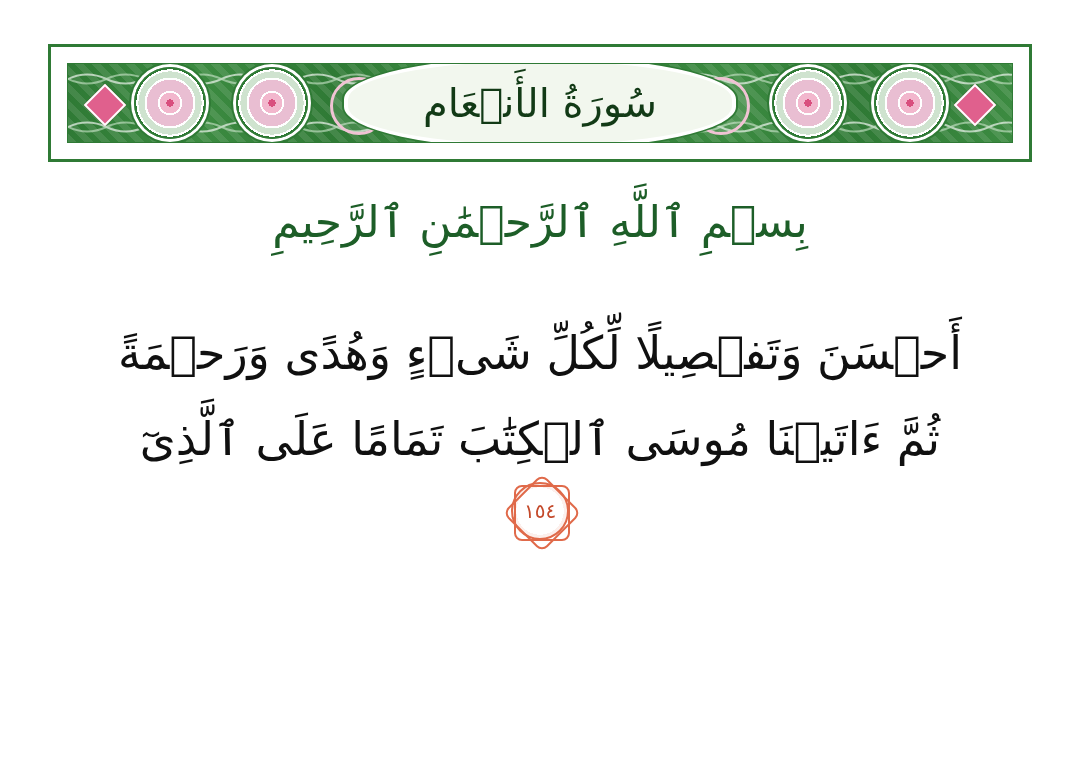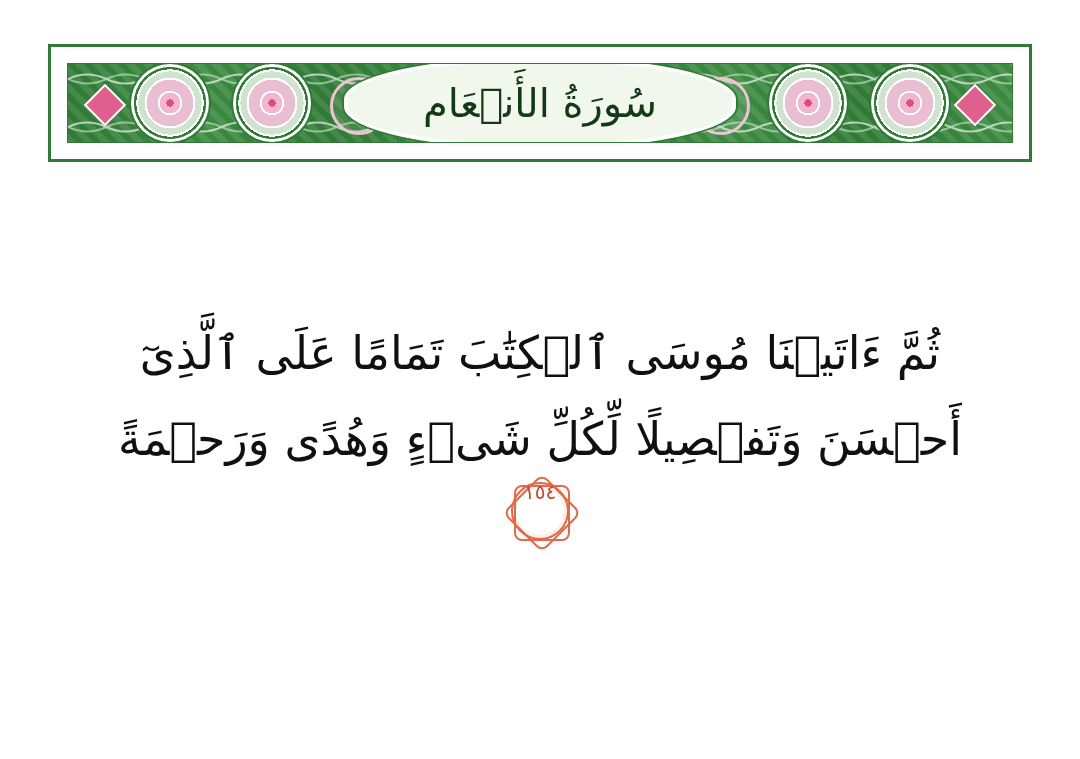"بِسۡمِ ٱللَّهِ ٱلرَّحۡمَٰنِ ٱلرَّحِيمِ" div.basmala { html: none -> <div>بِسۡمِ ٱللَّهِ ٱلرَّحۡمَٰنِ ٱلرَّحِيمِ</div> }
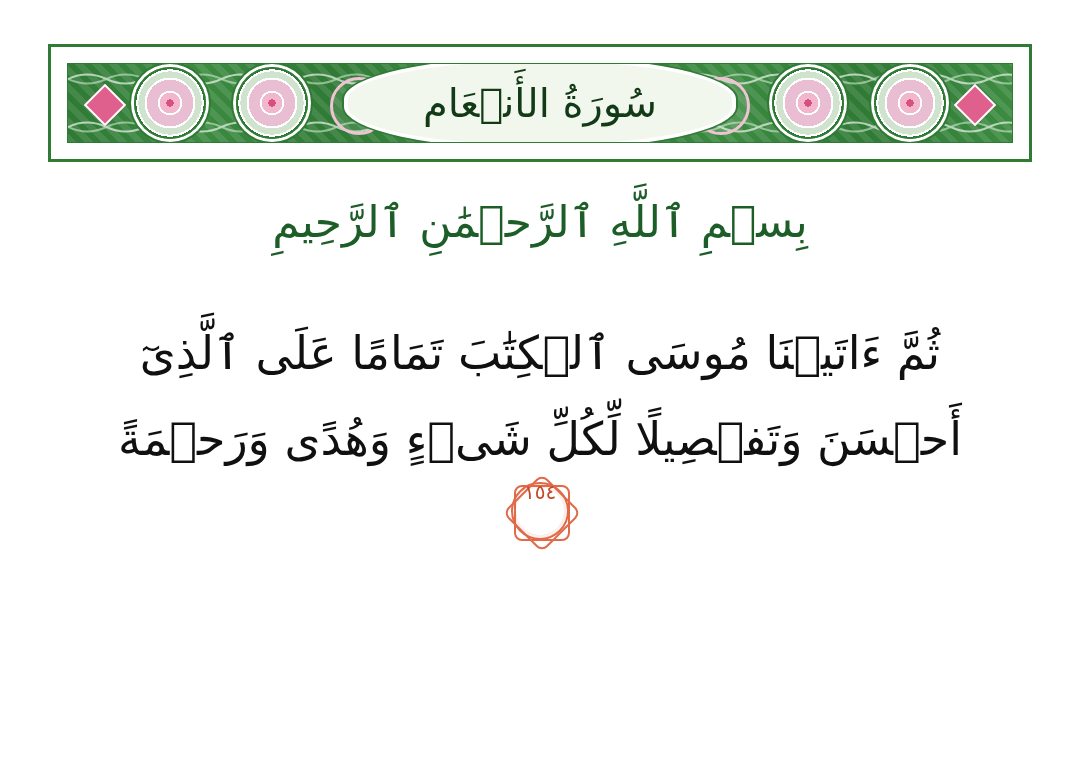"ثُمَّ ءَاتَيۡنَا مُوسَى ٱلۡكِتَٰبَ" span.ayah-line { order: before "أَحۡسَنَ وَتَفۡصِيلًا لِّكُلِّ شَىۡءٍ" -> after "أَحۡسَنَ وَتَفۡصِيلًا لِّكُلِّ شَىۡءٍ" }
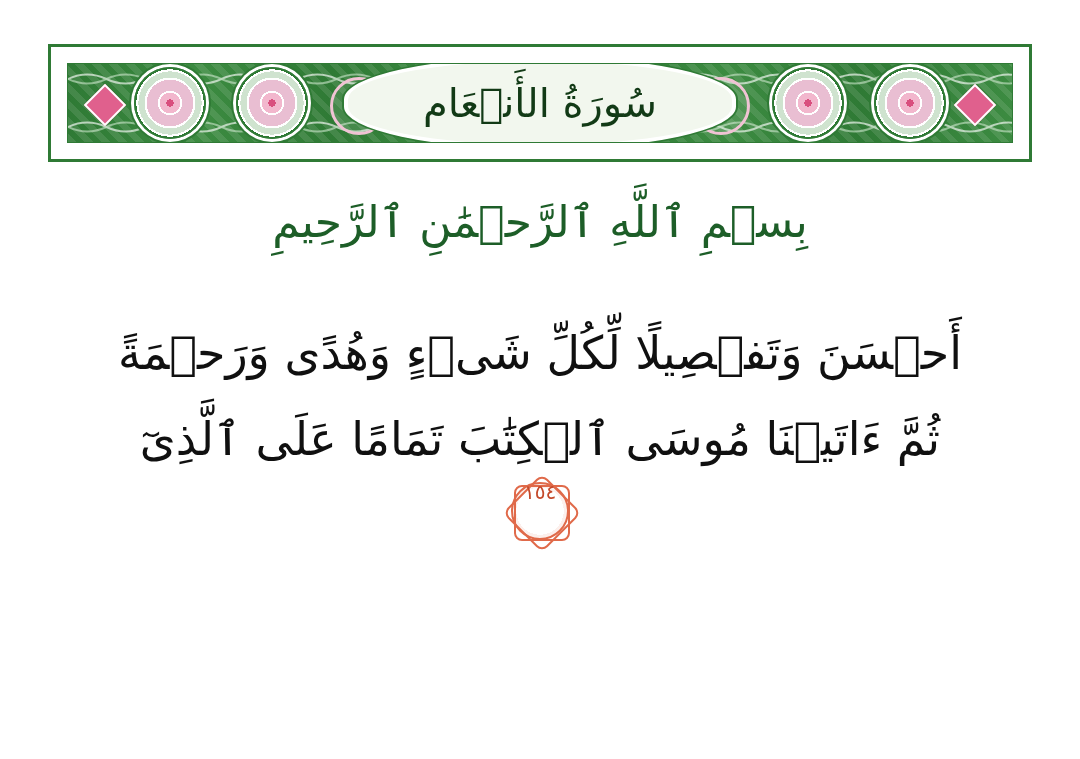"١٥٤" .ayah-marker { align-items: flex-start -> center }
